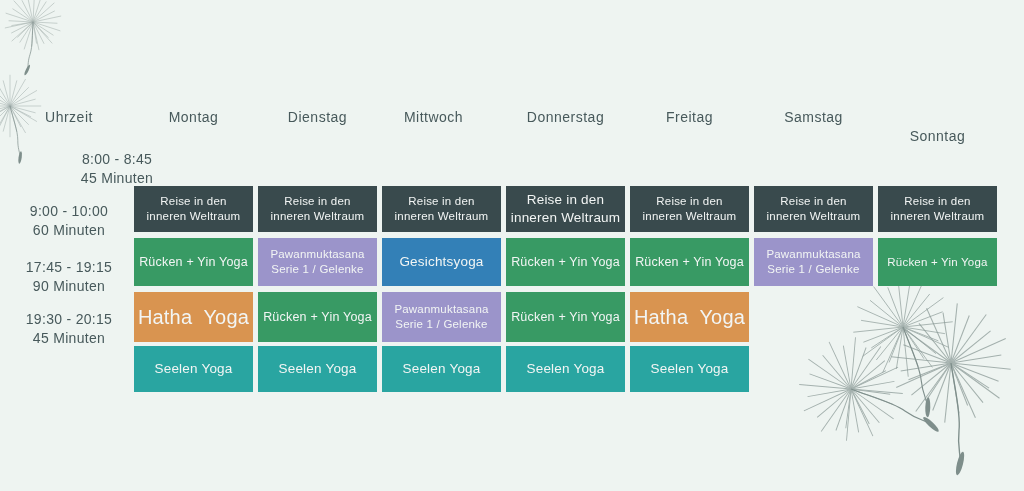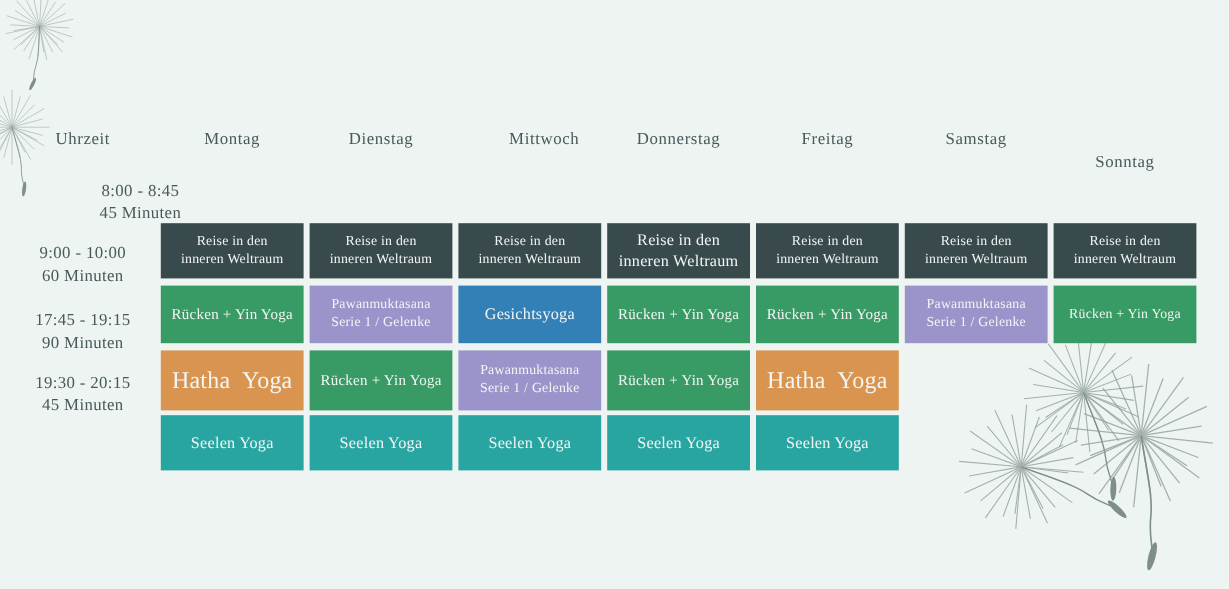"Uhrzeit" .stage { font-family: Liberation Serif, serif -> none }
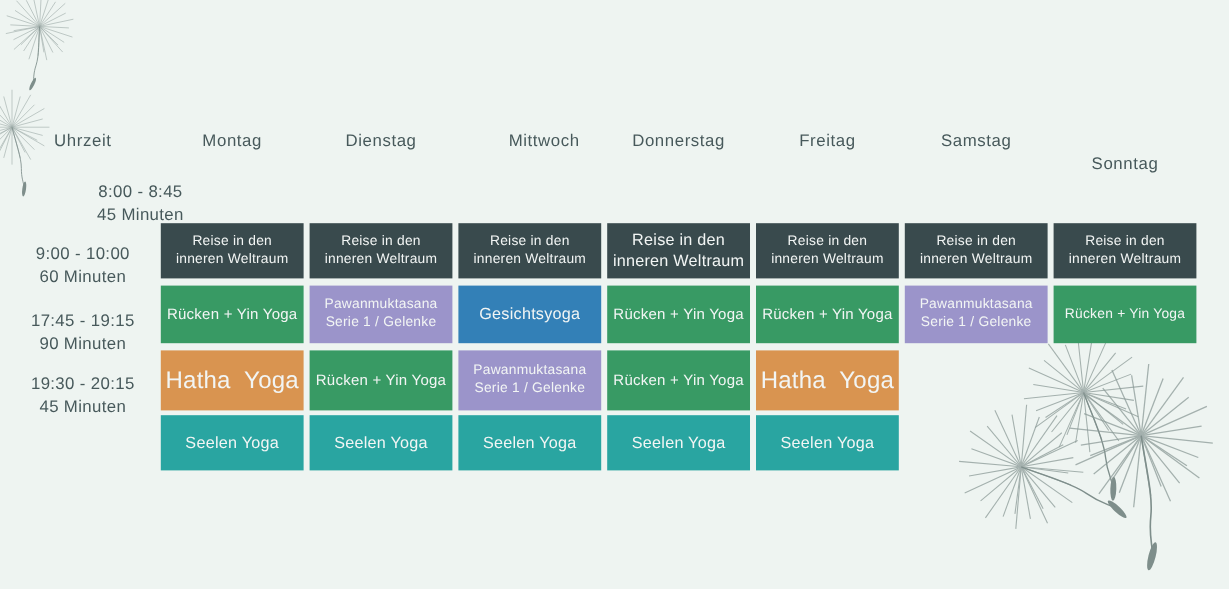"Mittwoch" div.day-header { left: 394px -> 374px }
